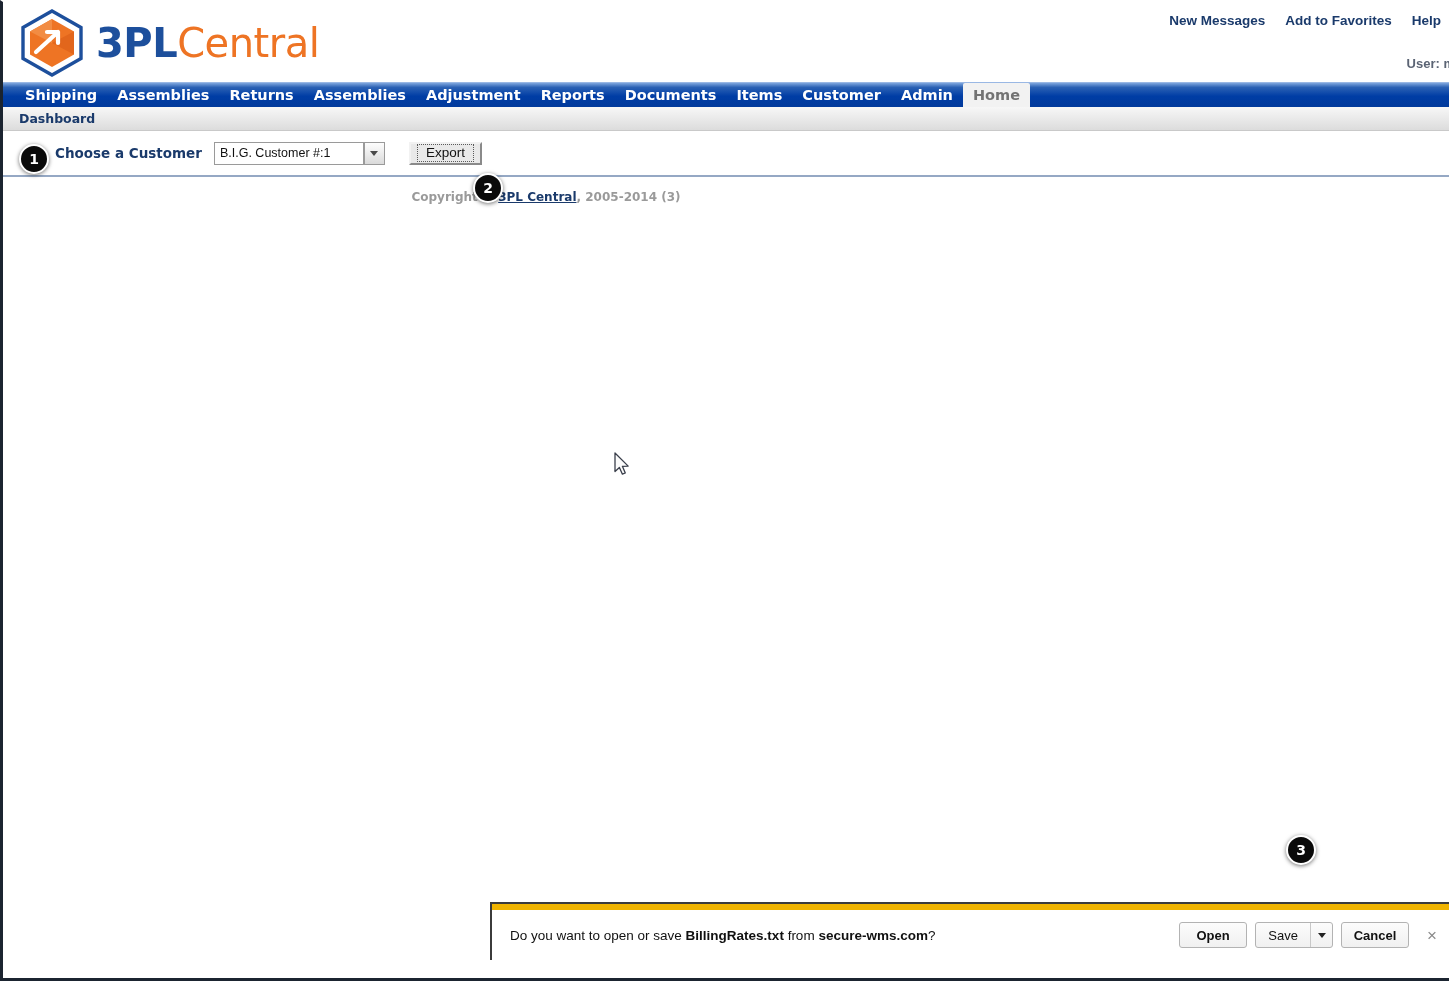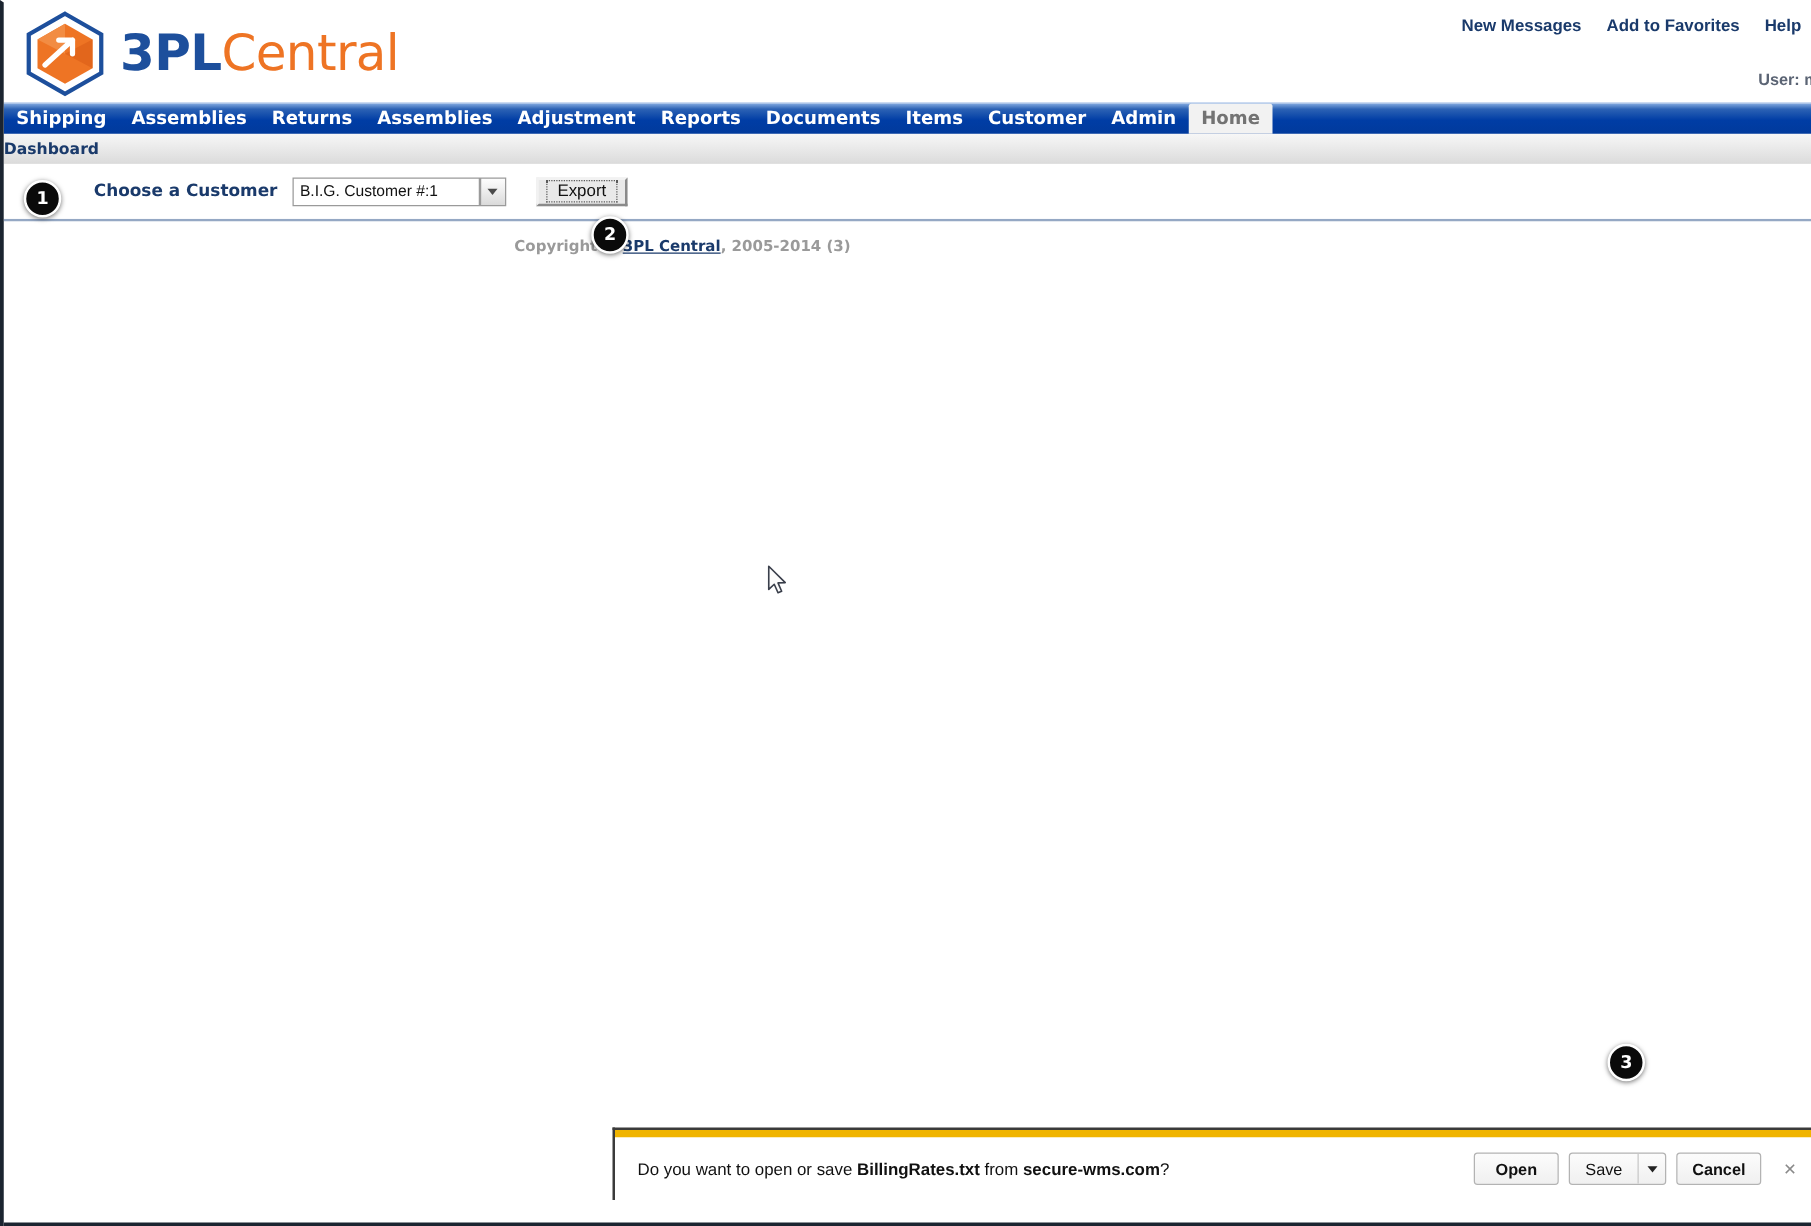"Shipping" .navbar { padding-left: none -> 12px }
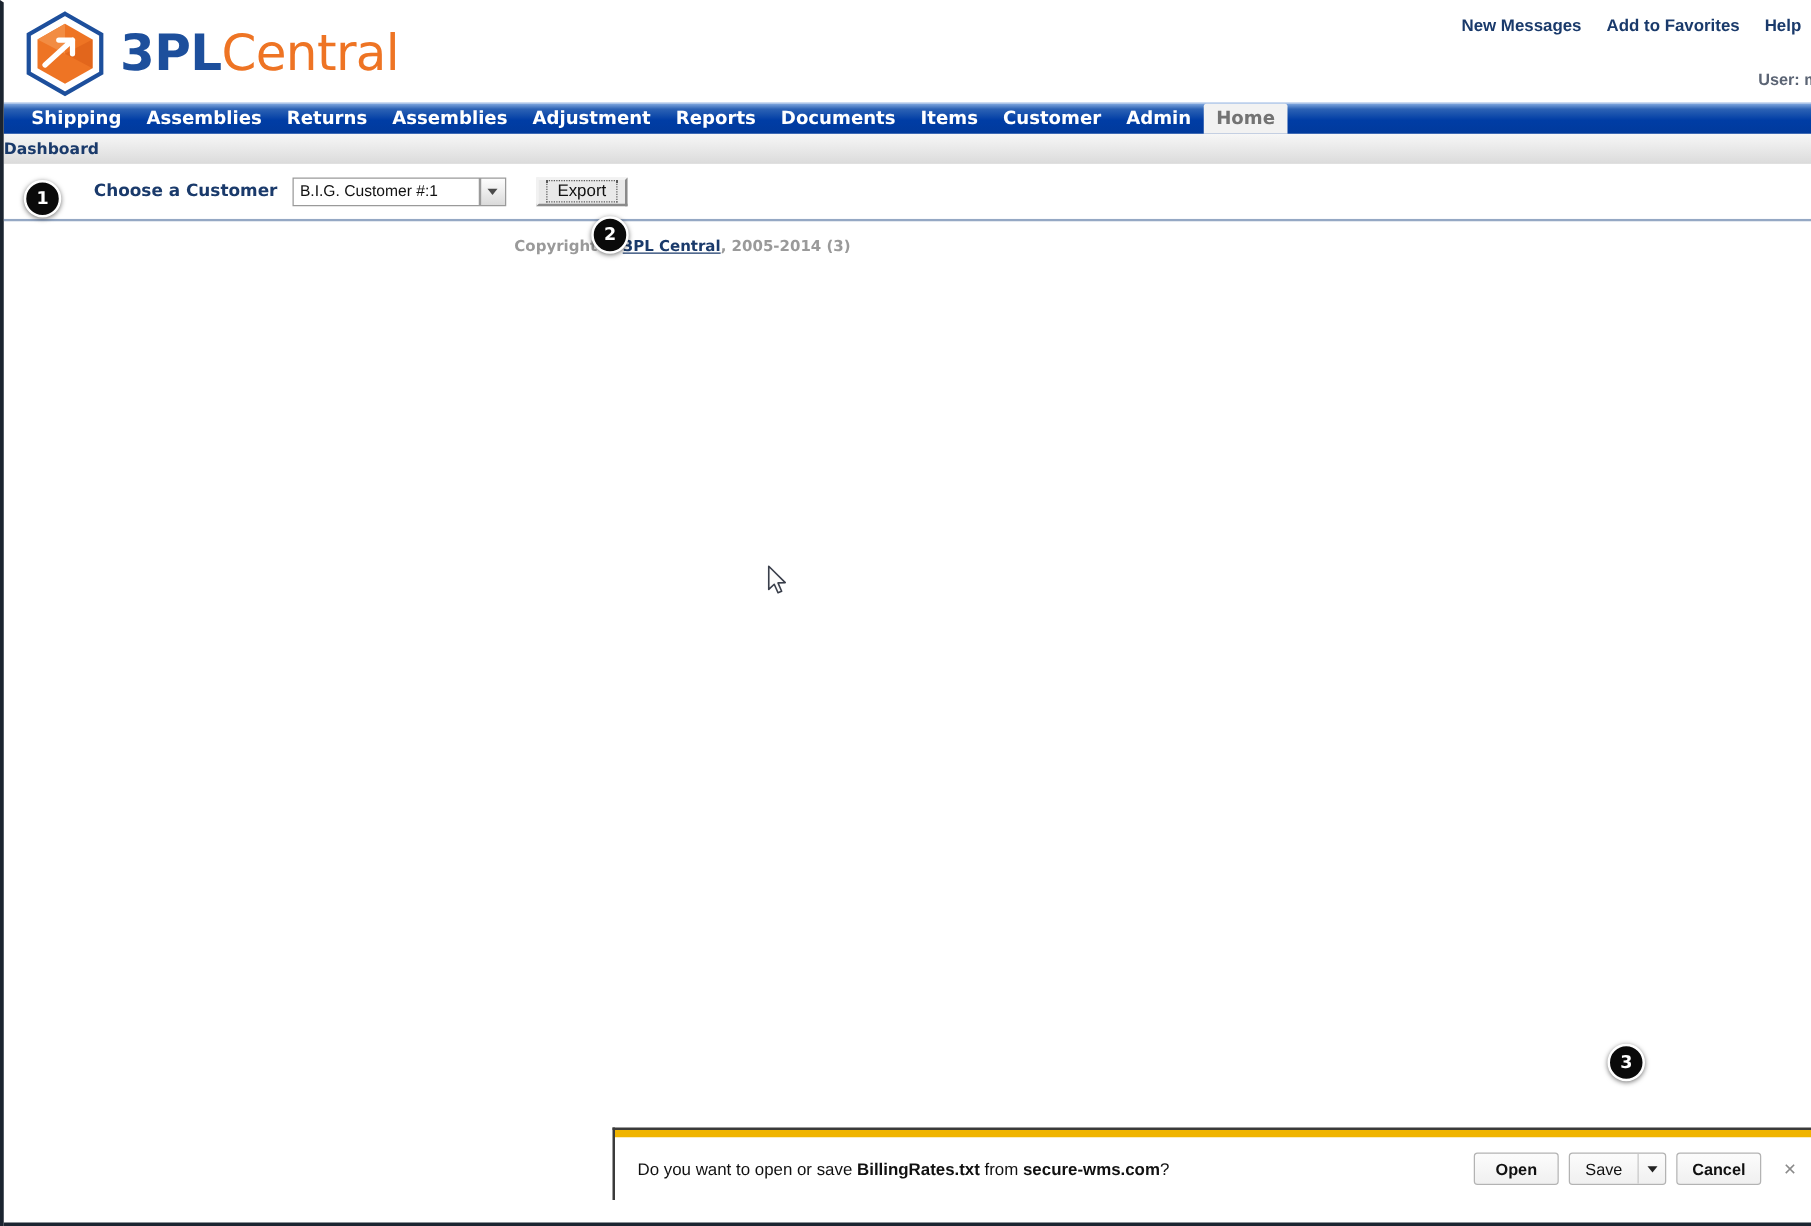"Dashboard" .subbar { padding-left: none -> 16px }
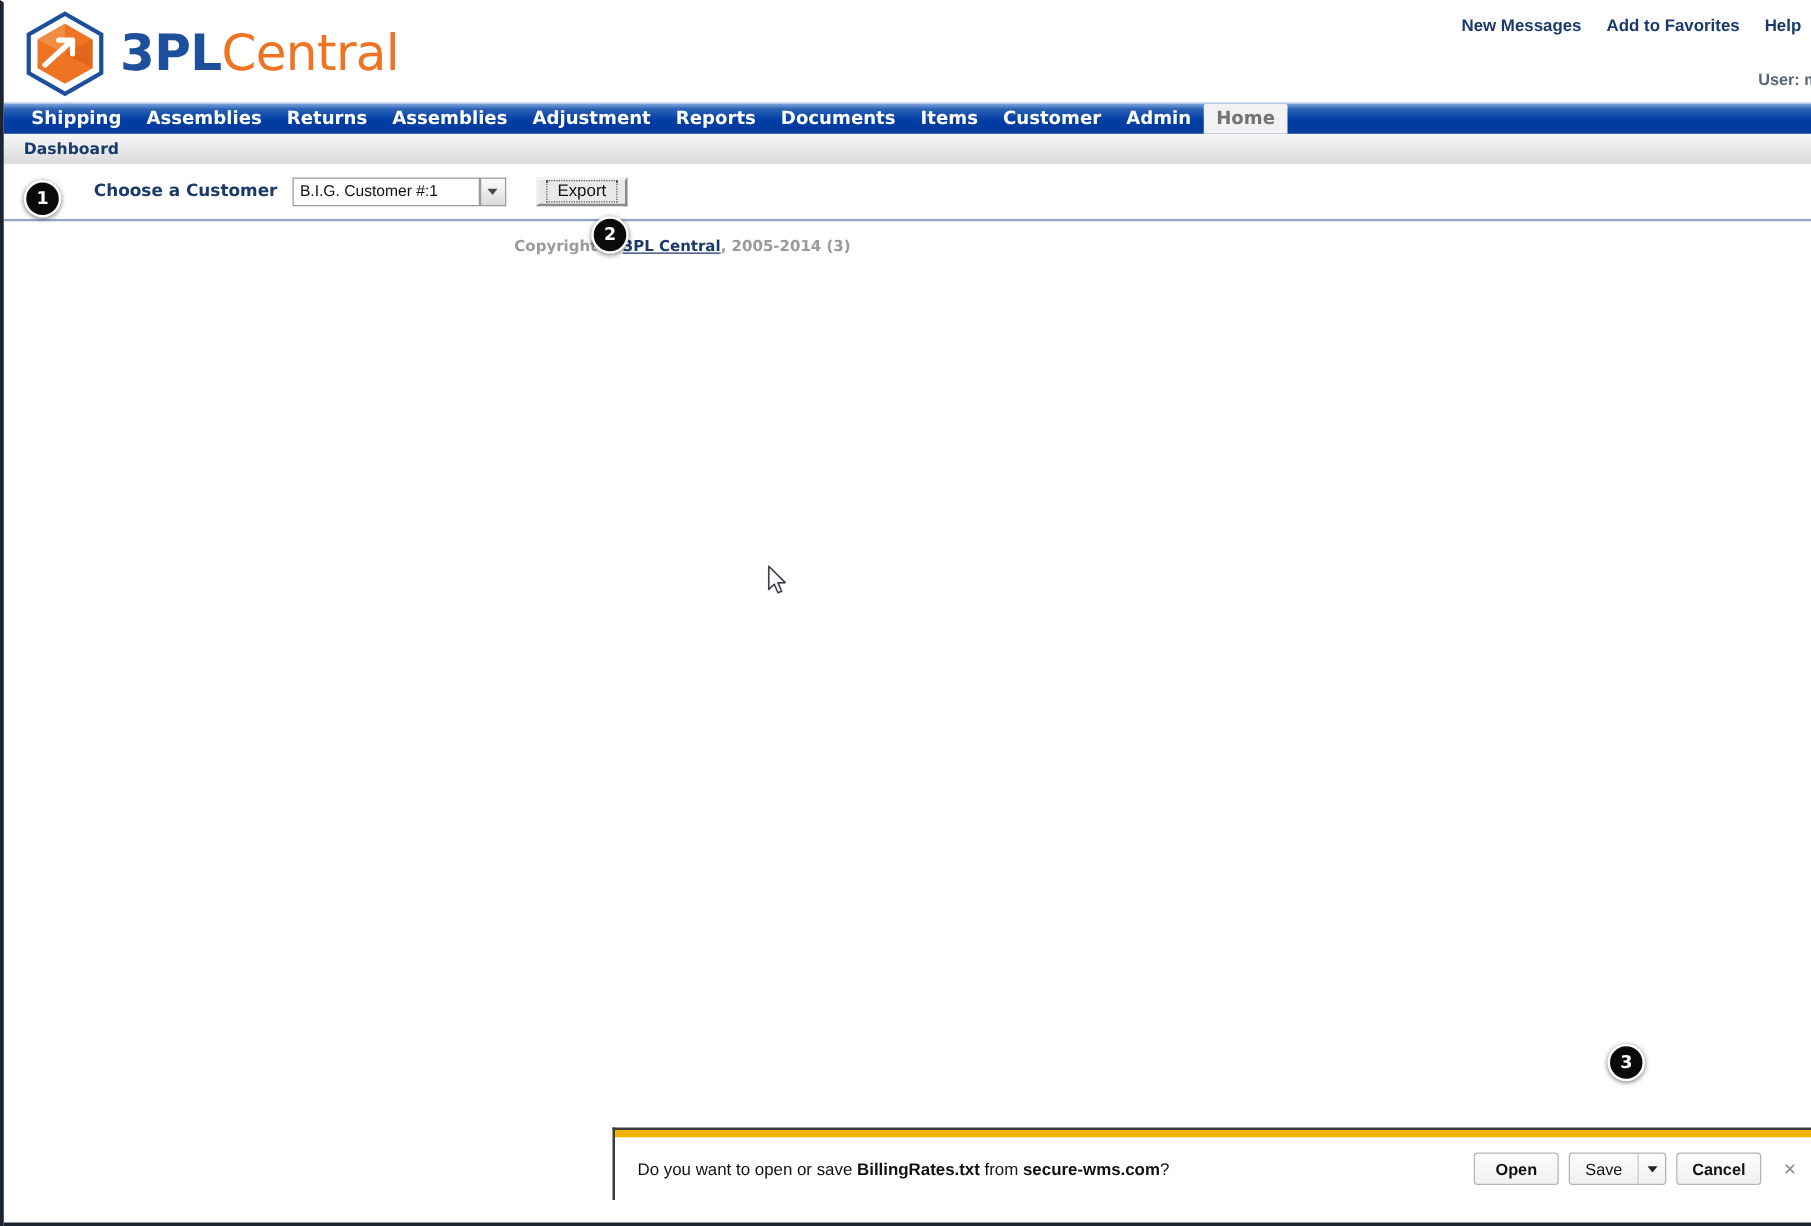"Choose a Customer" .toolrow { padding-left: 72px -> 52px }
